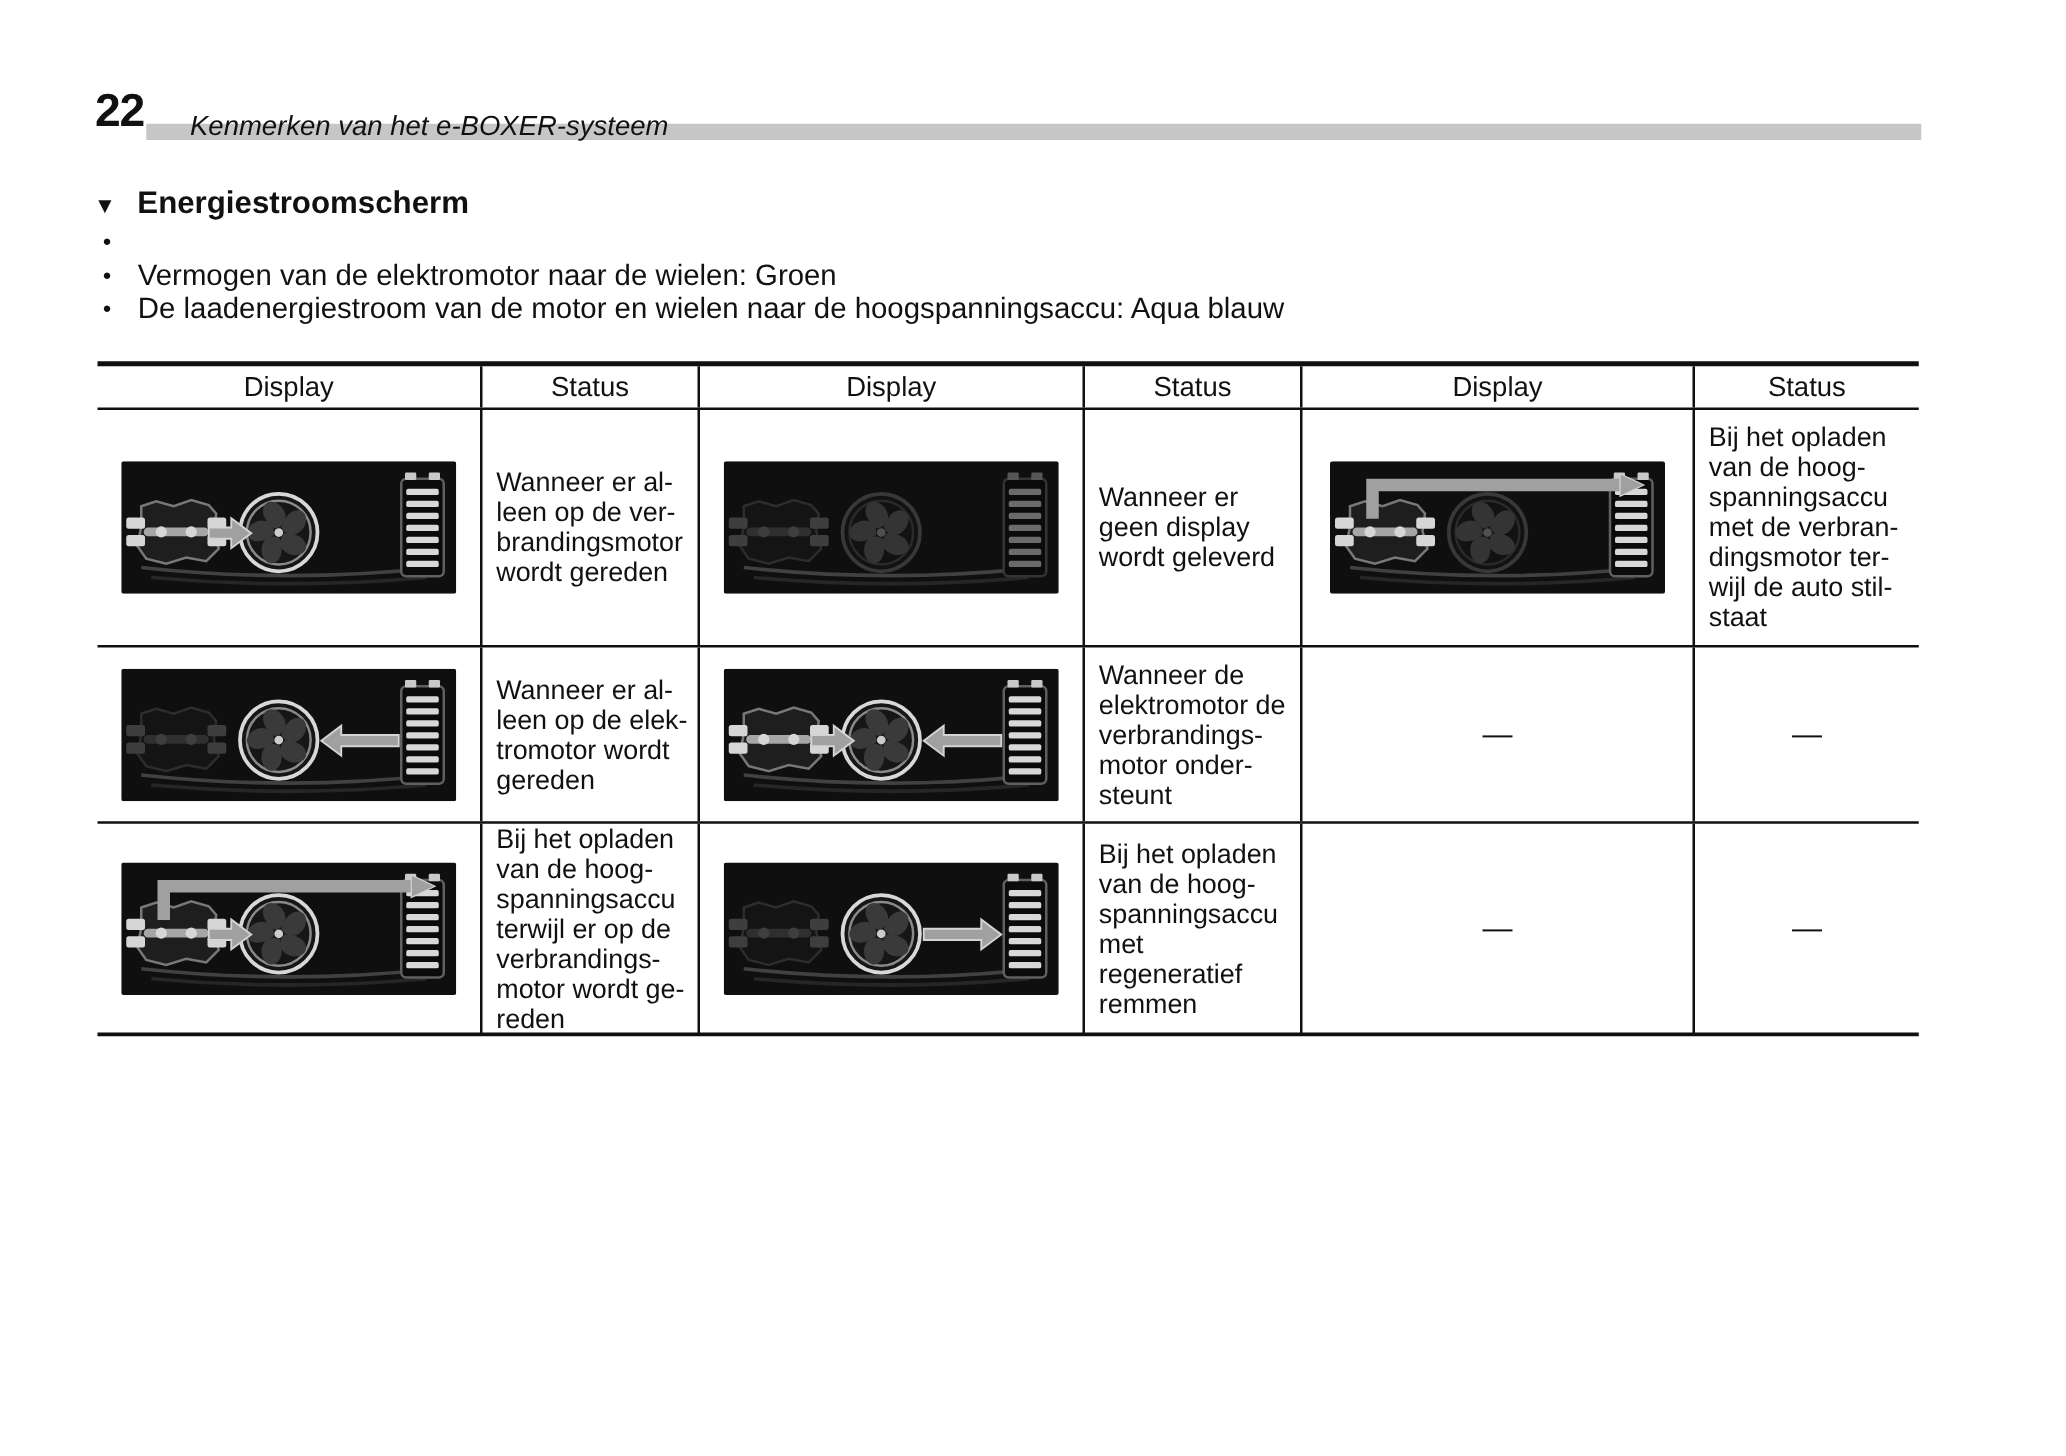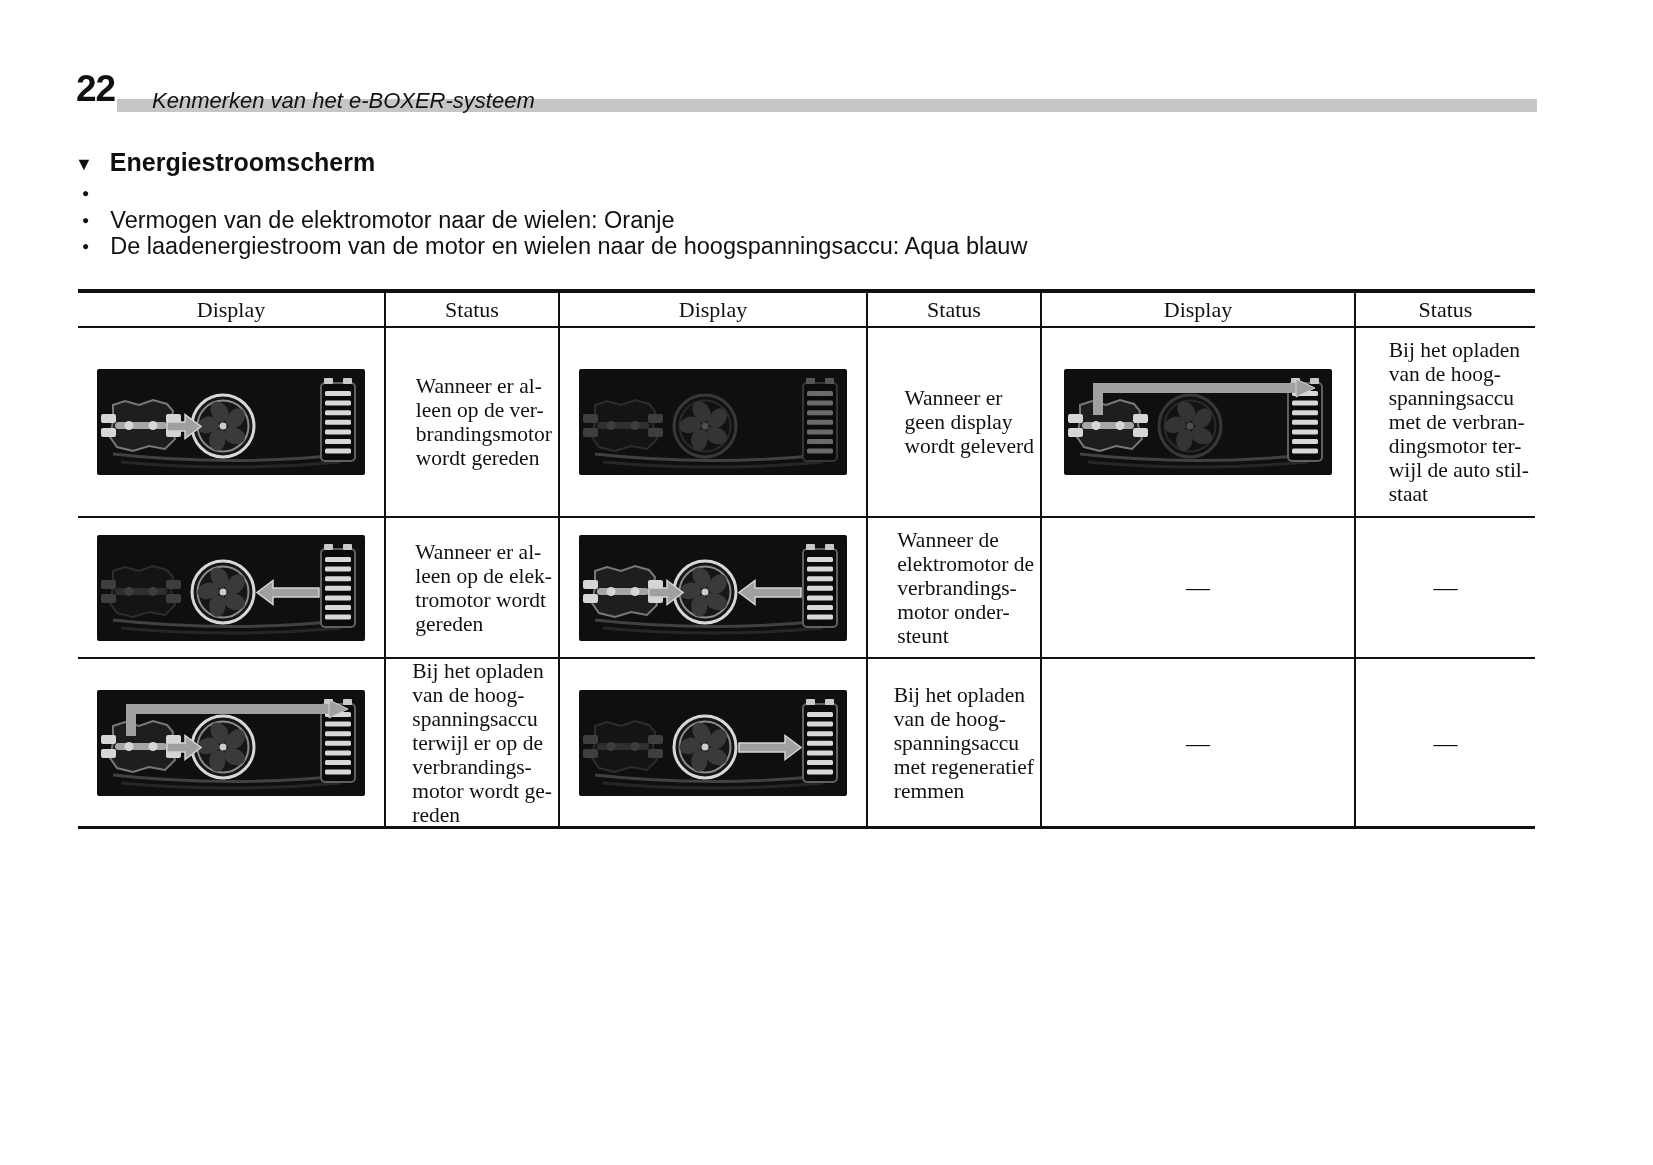"Vermogen van de elektromotor naar" span { text: Oranje -> Groen }
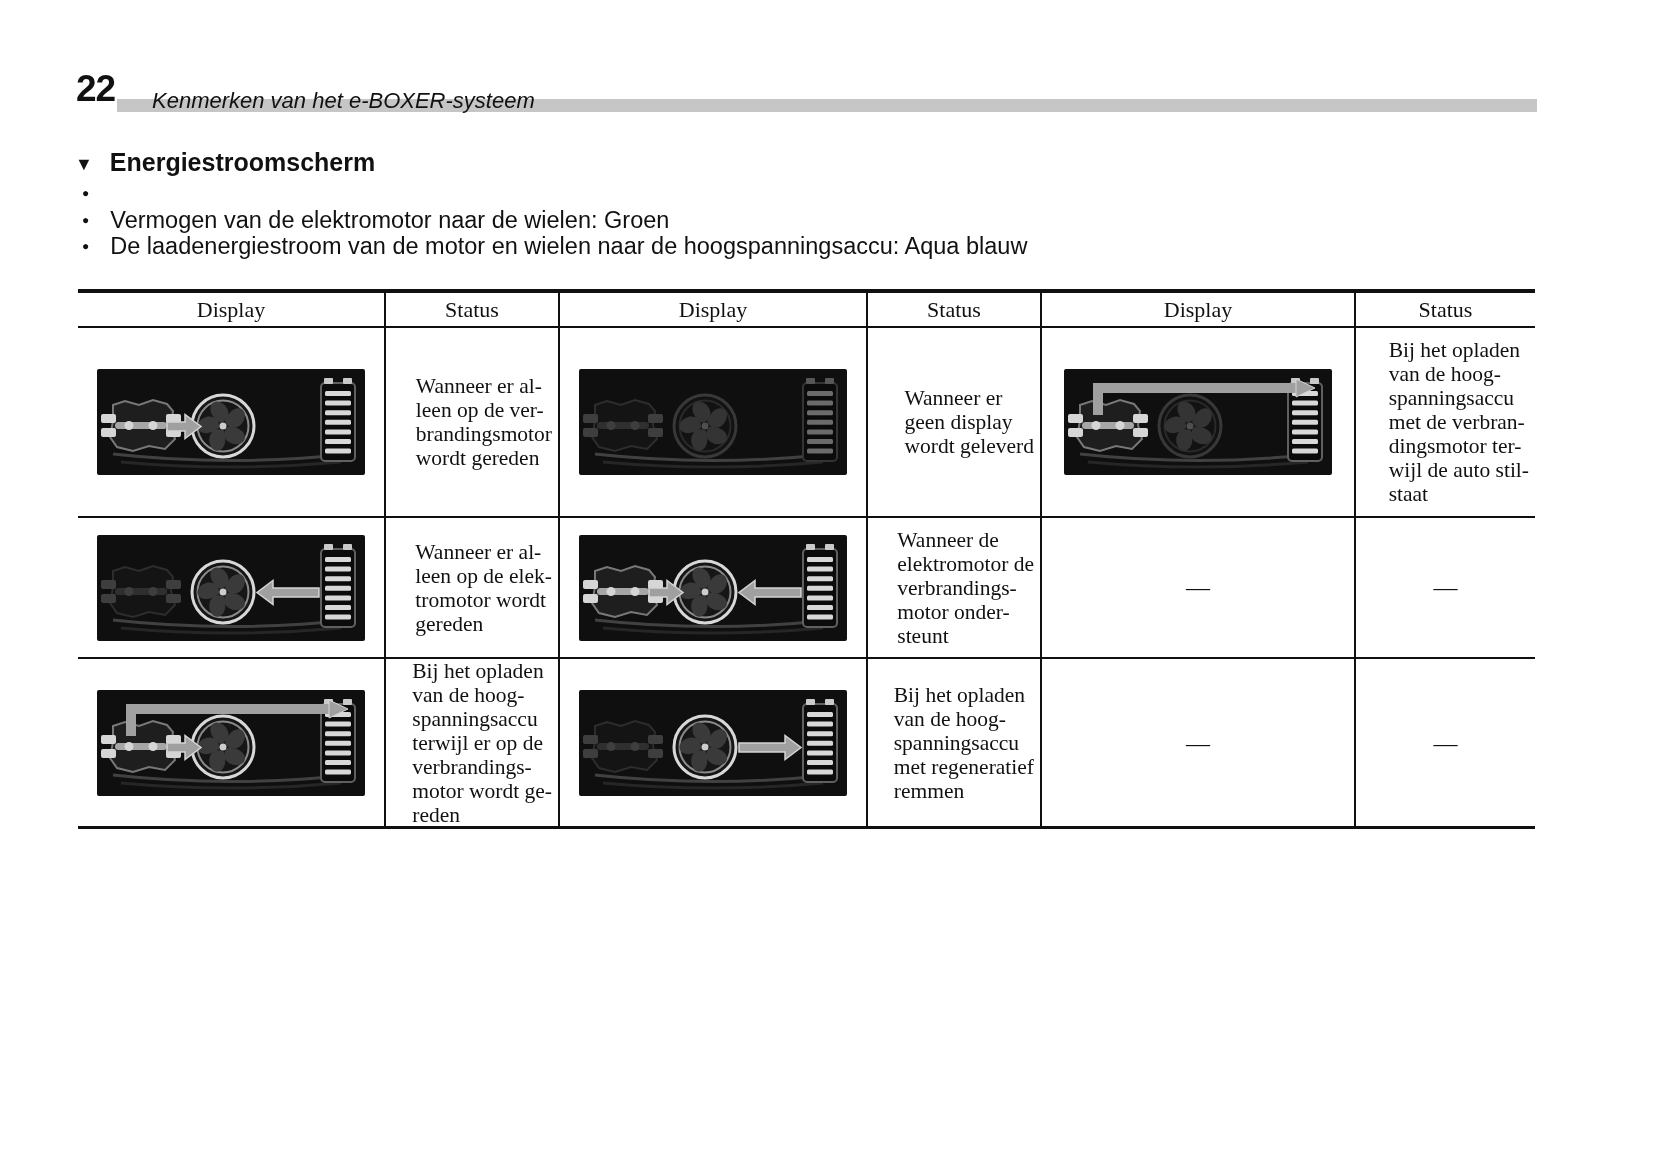"Display" .td { font-family: Liberation Serif, serif -> none }
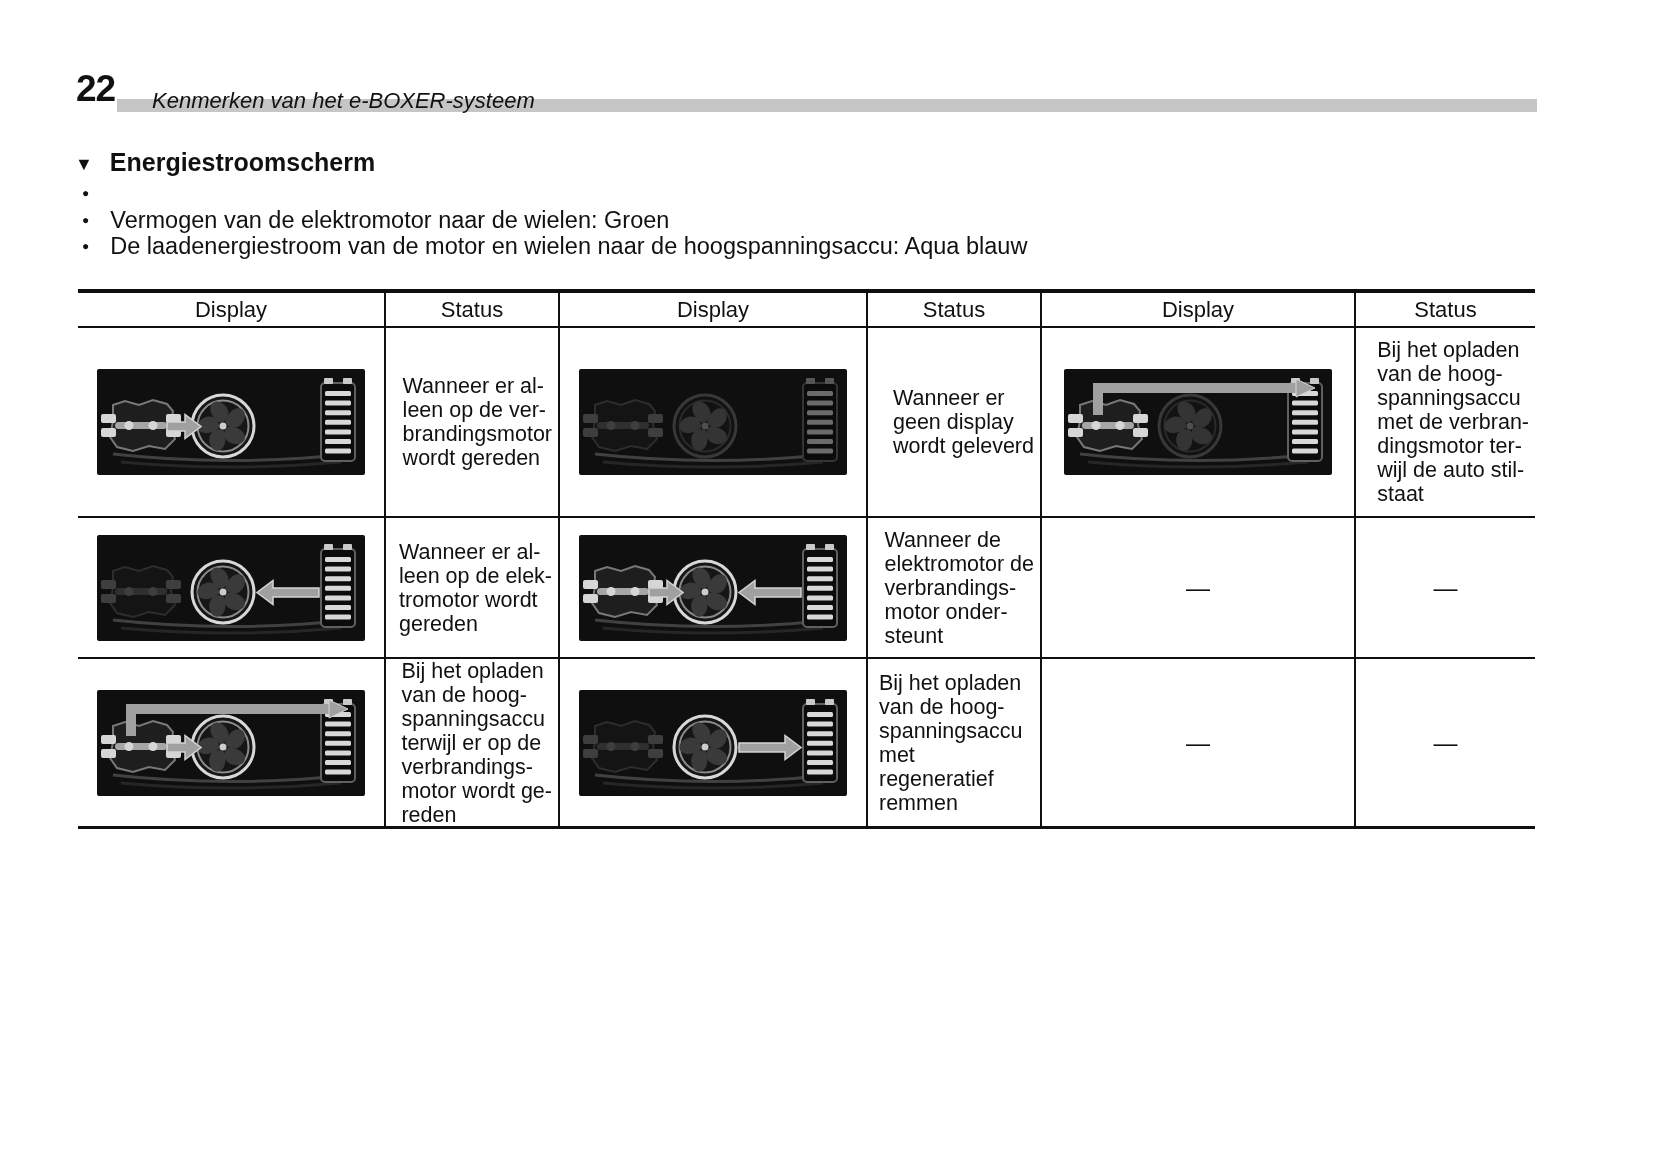"Bij het opladen" .td.status { justify-content: flex-end -> flex-start }
